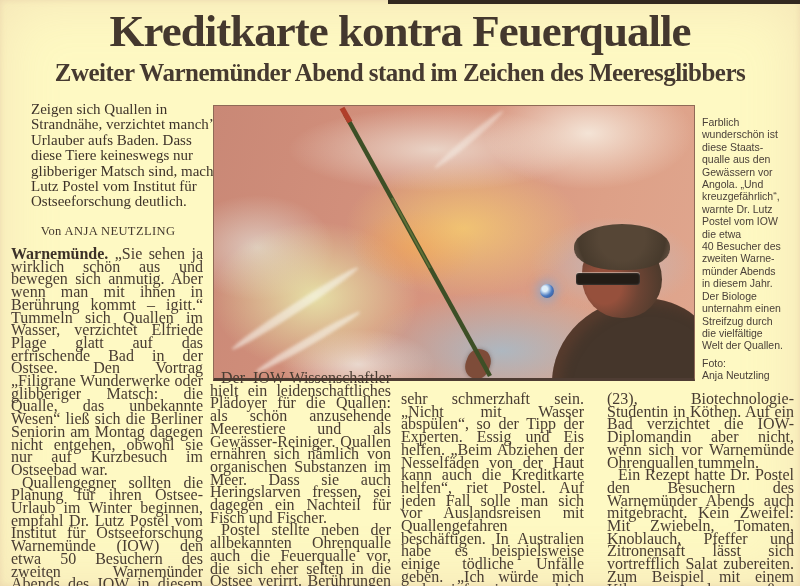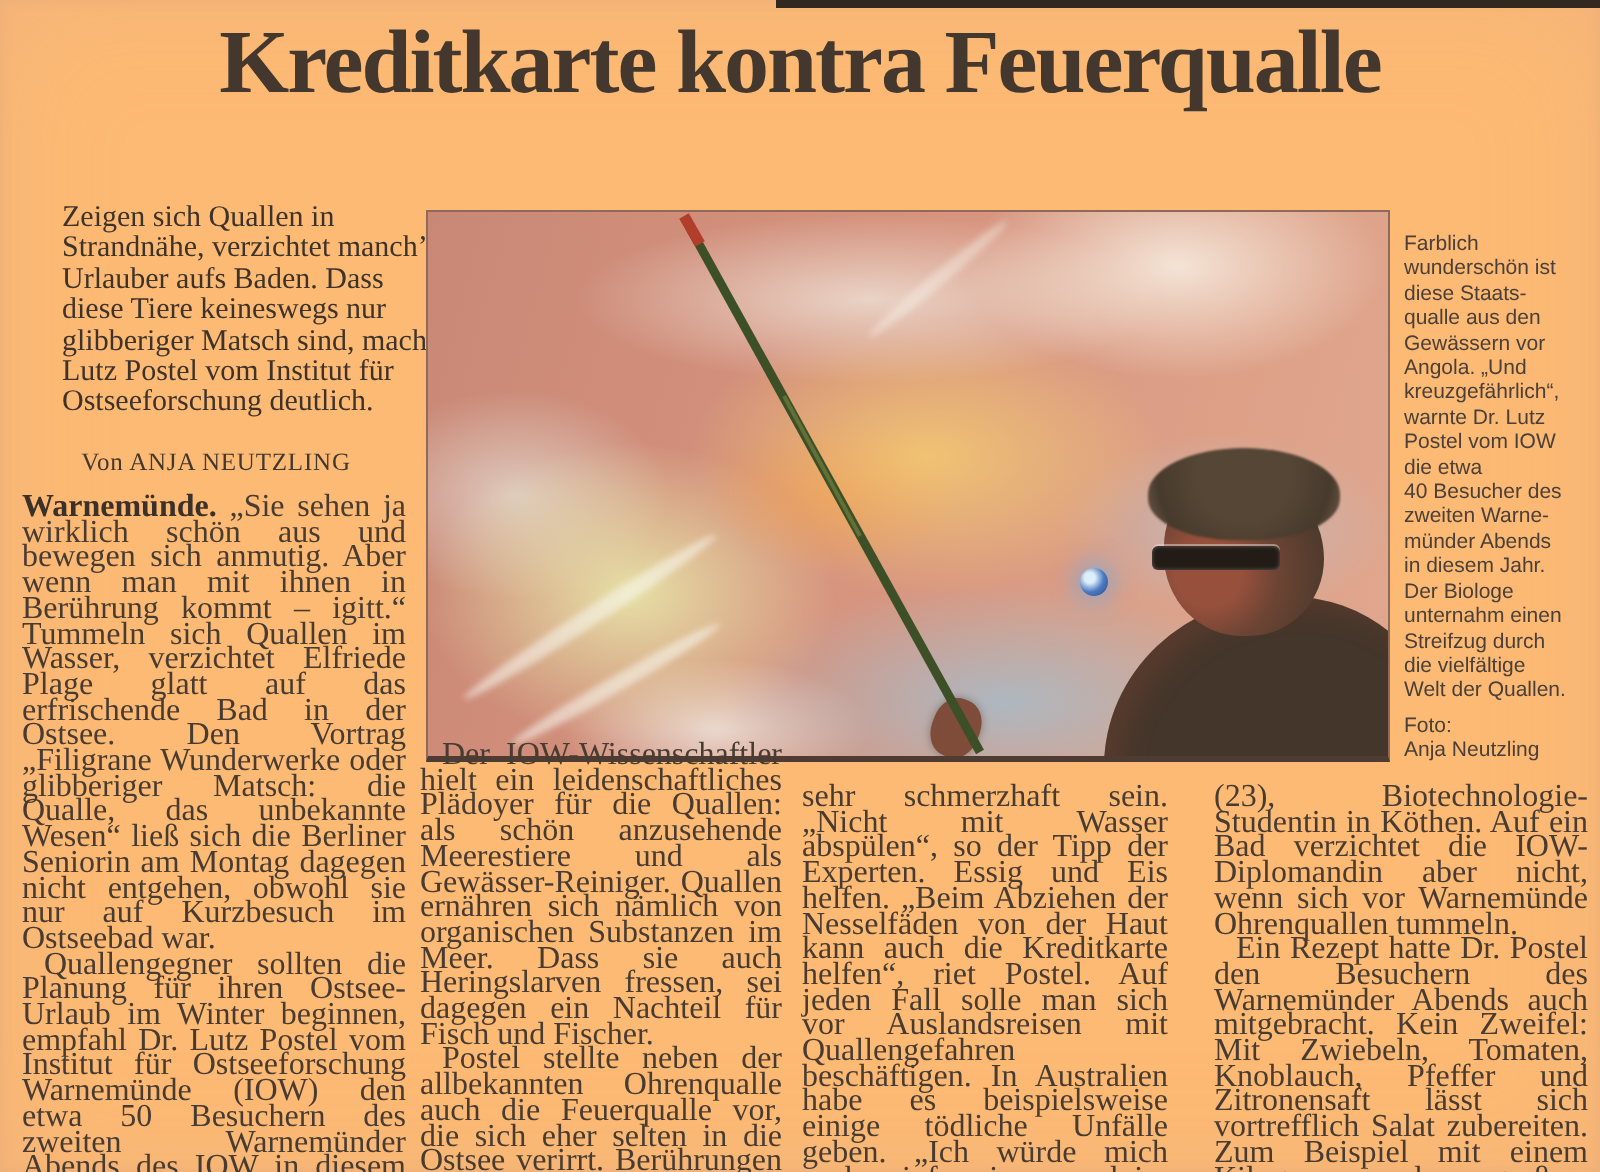"Kreditkarte kontra Feuerqualle" .page { background: #fdba74 -> #fef9c3 }
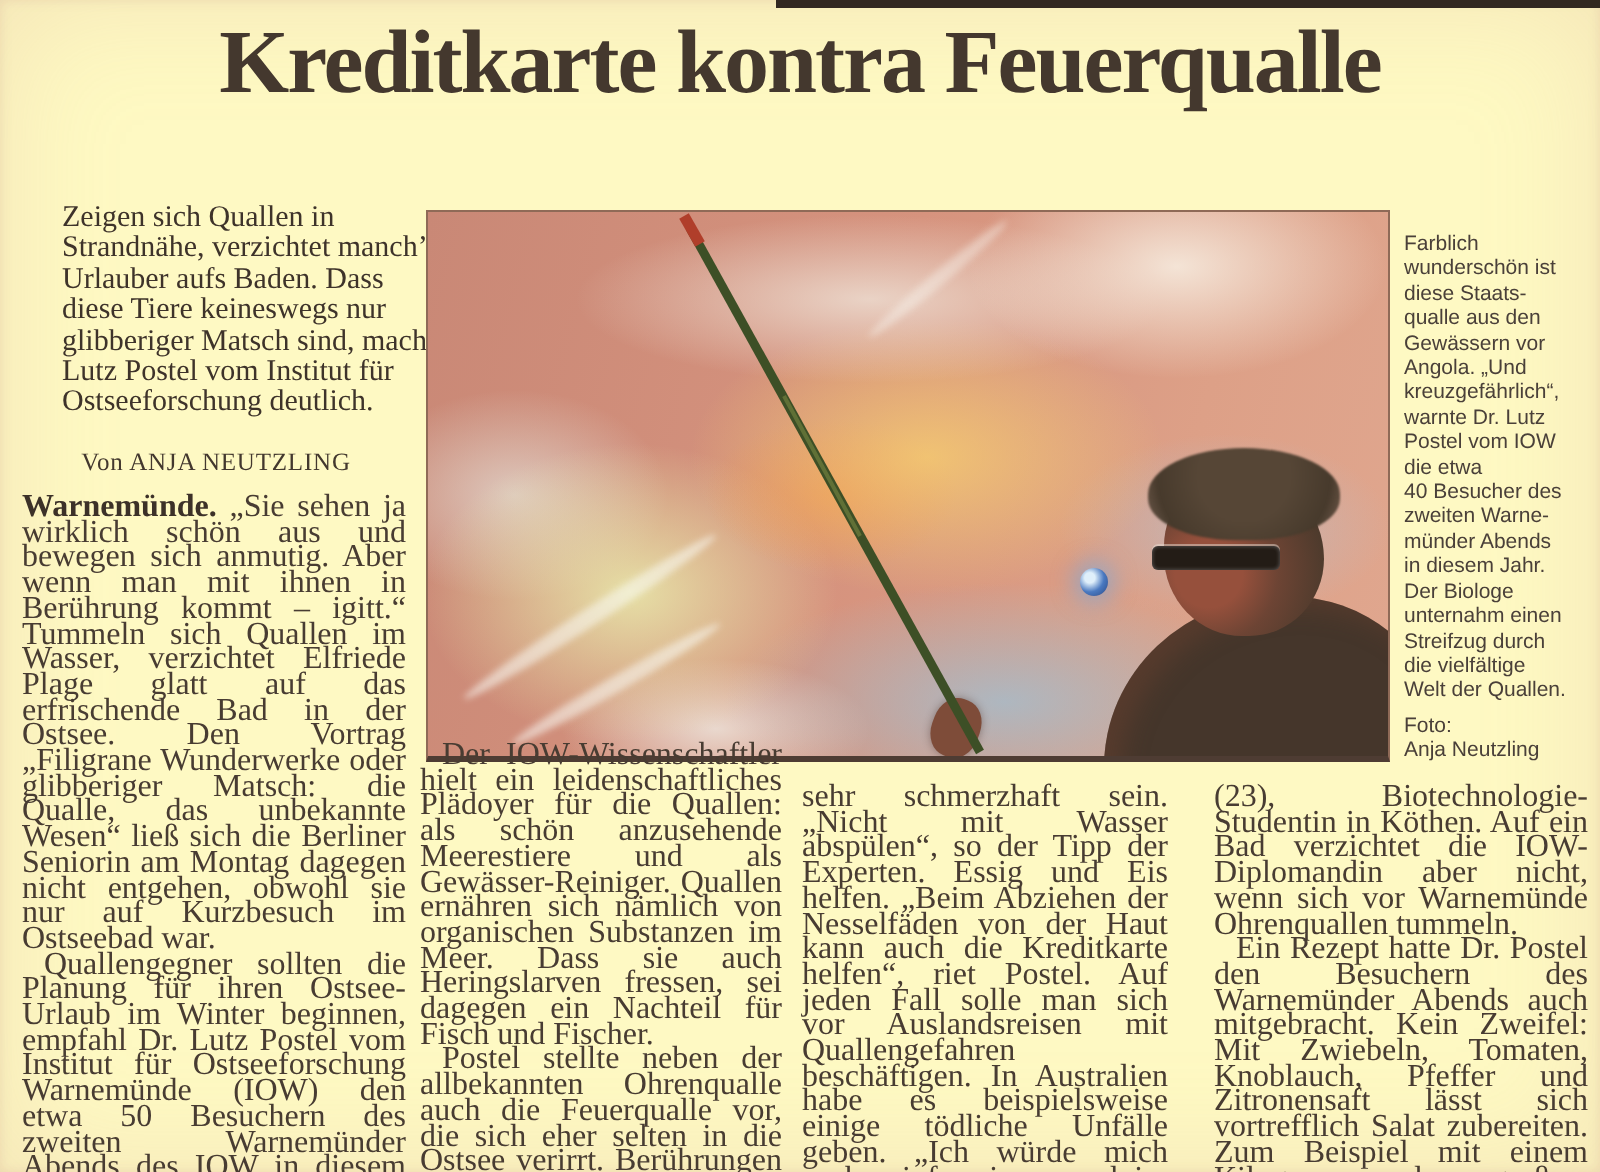"Zweiter Warnemünder Abend stand im" h2.subheadline { html: none -> <h2>Zweiter Warnemünder Abend stand im Zeichen des Meeresglibbers</h2> }
